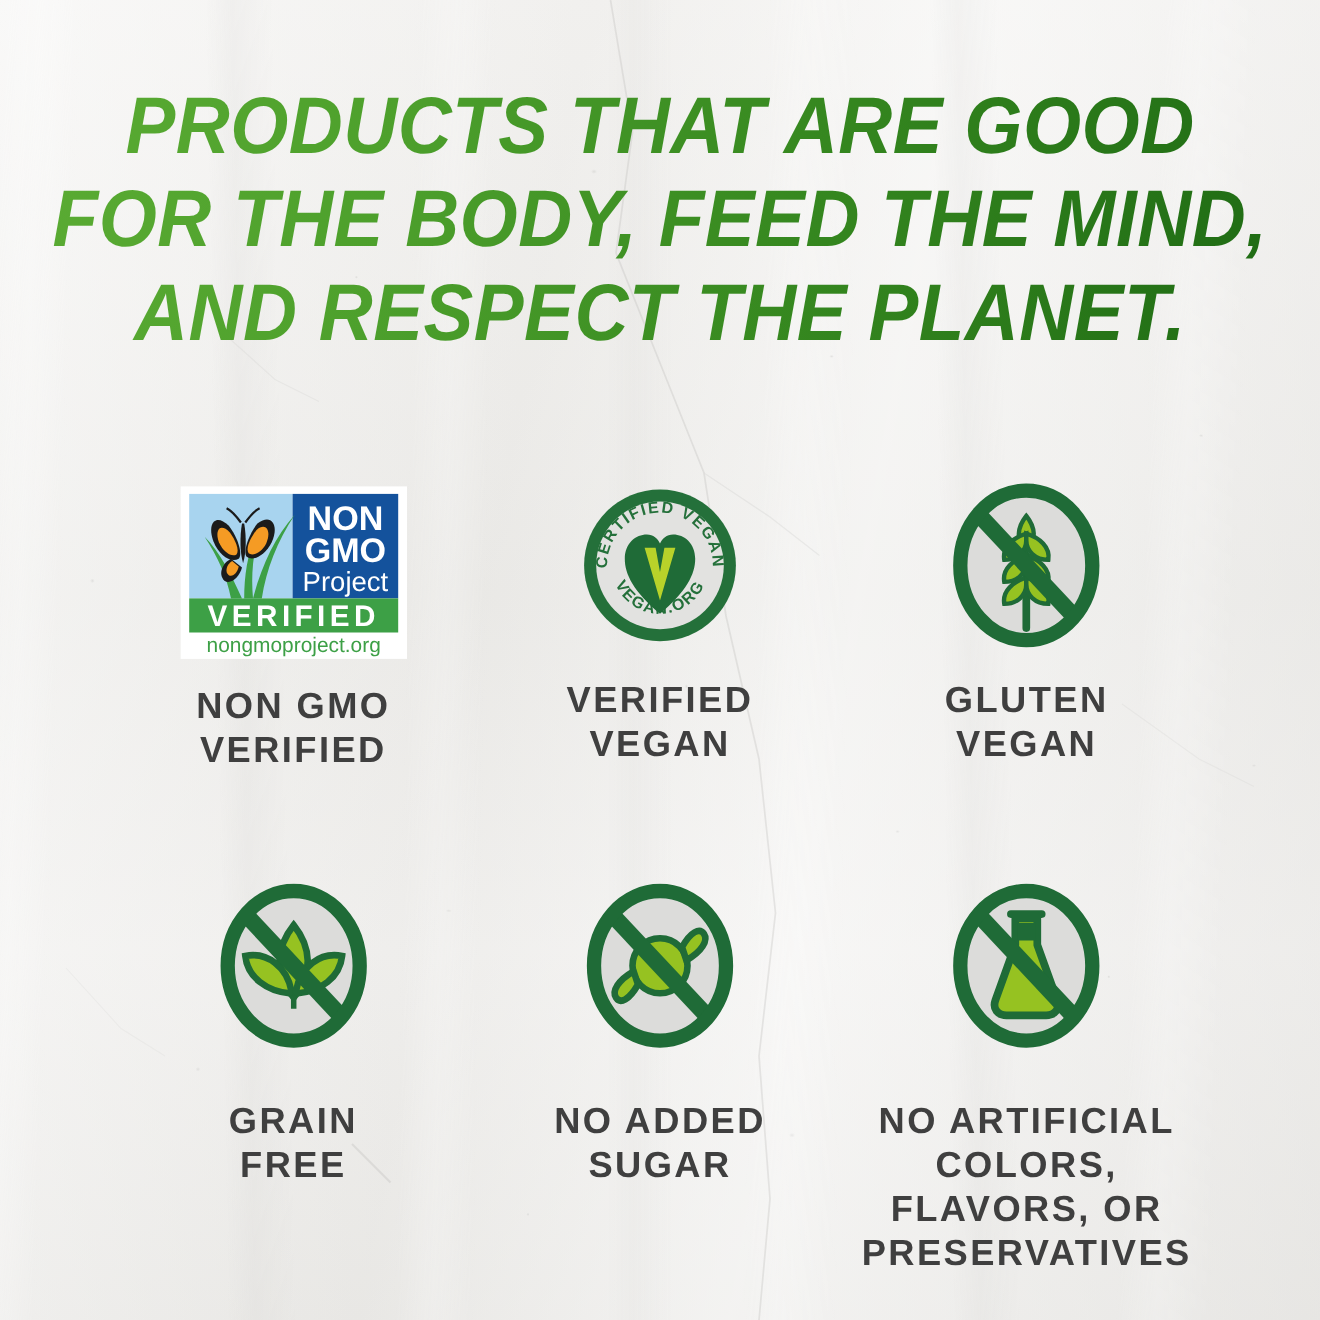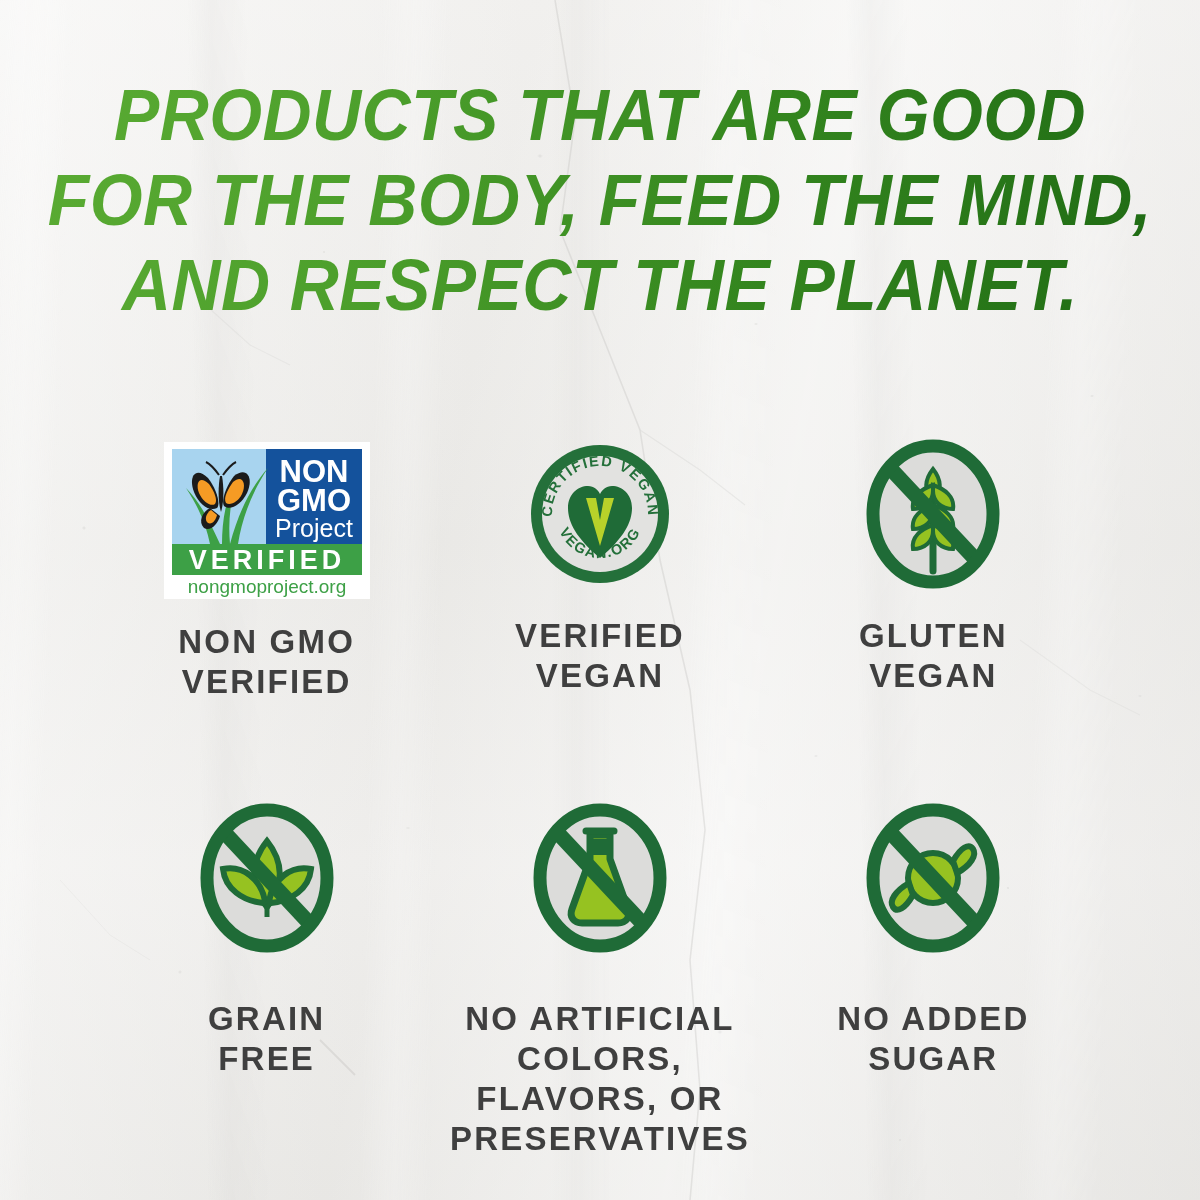"NO ARTIFICIAL" div.cell { order: before "NO ADDED" -> after "NO ADDED" }
